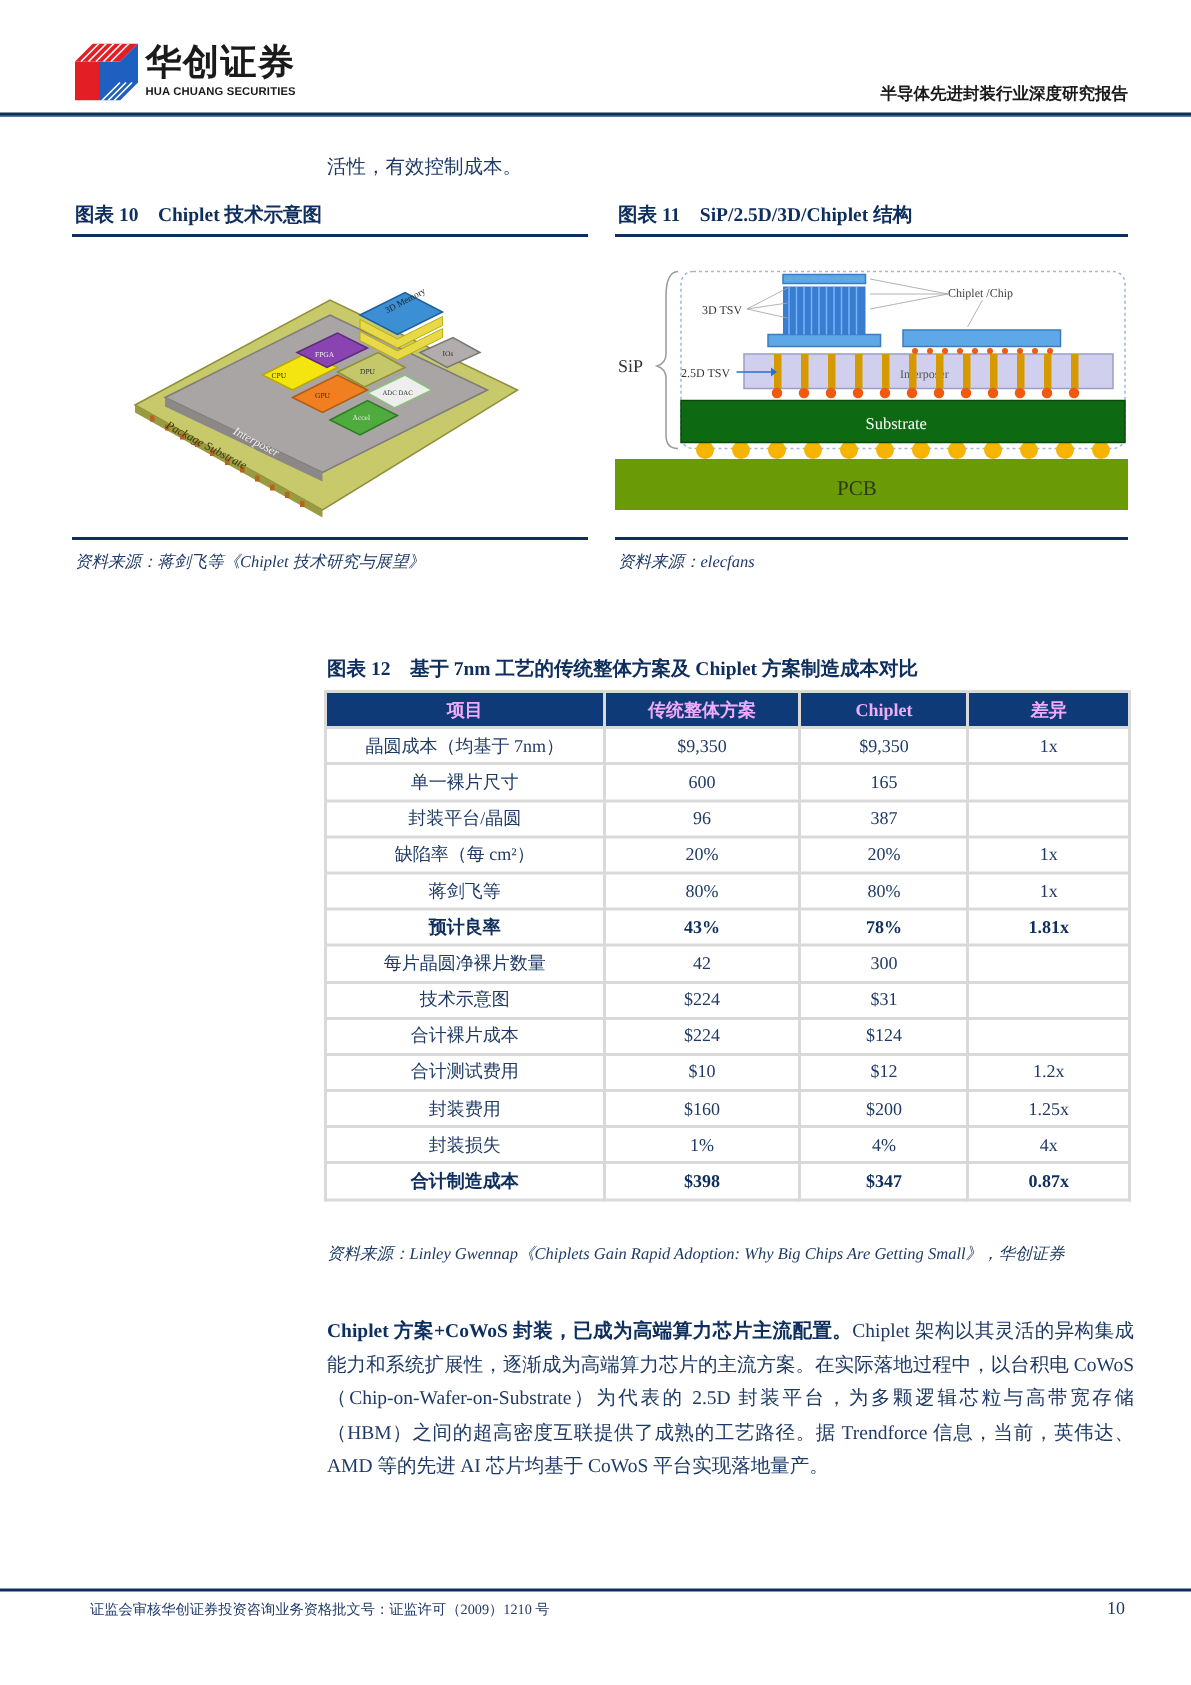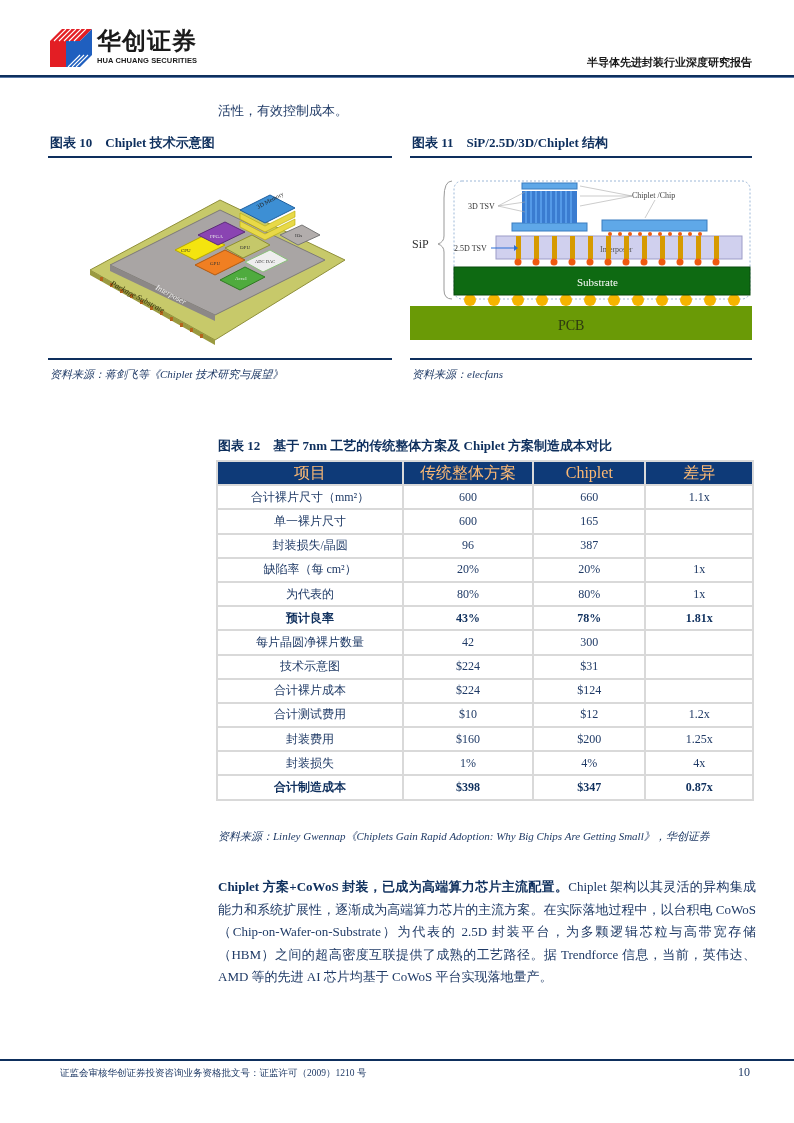"项目" table.cost th { color: #fdba74 -> #f0abfc; font-size: 16px -> 12px; font-weight: normal -> bold }
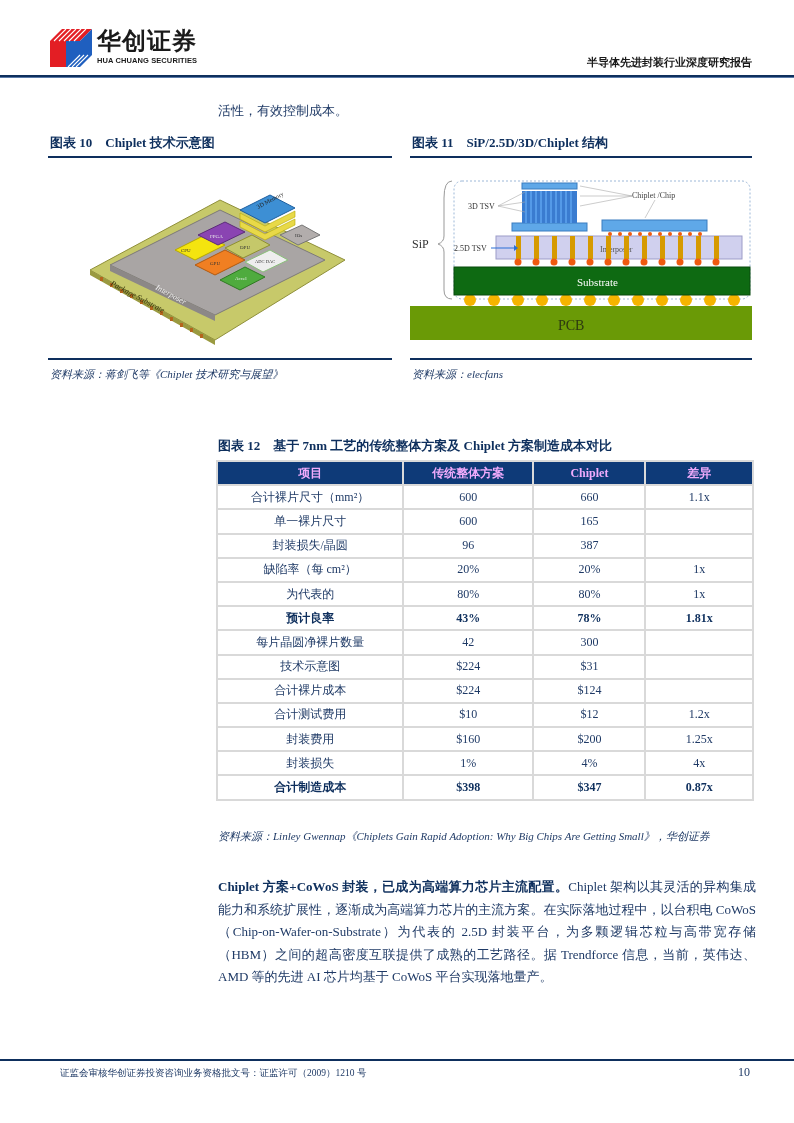"晶圆成本（均基于 7nm）" tr { html: none -> <tr> <td>晶圆成本（均基于 7nm）</td> <td>$9,350</td> <td>$9,350</td> <td>1x</td> </tr> }
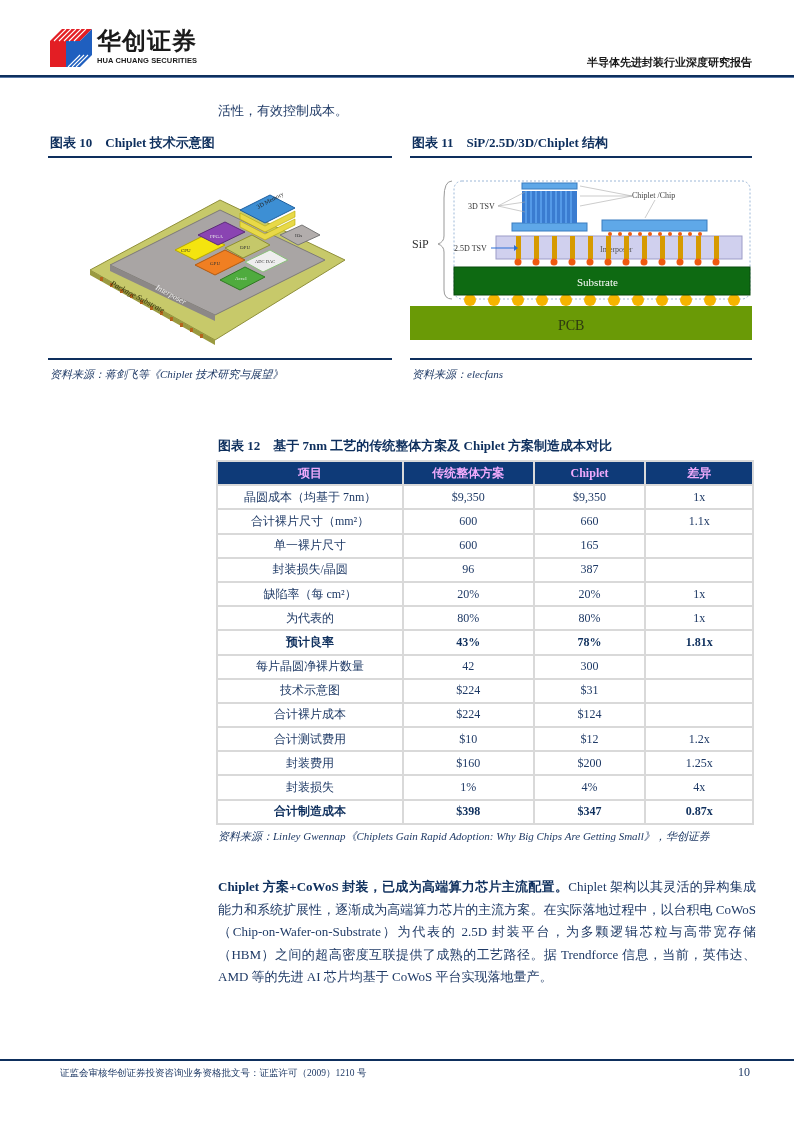"合计裸片尺寸（mm²）" tr { html: <tr> <td>合计裸片尺寸（mm²）</td> <td>600</td> <td>660</td> <td>1.1x</td> </tr> -> none }
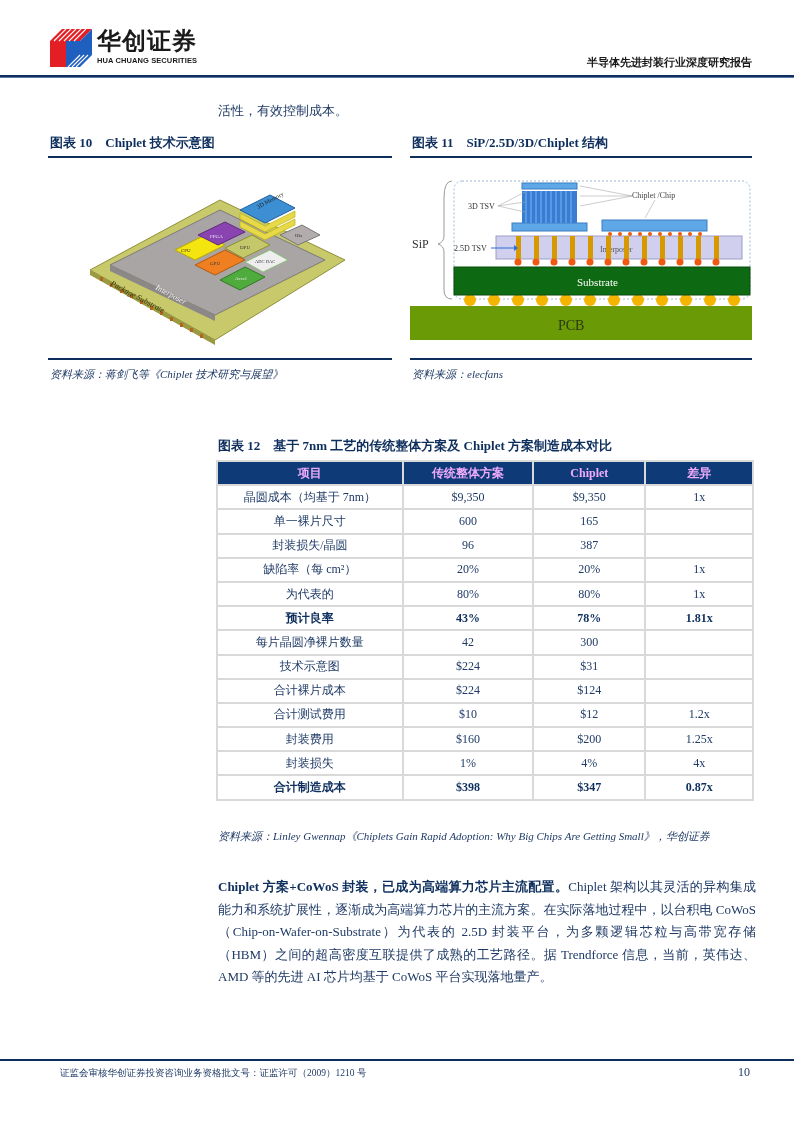"封装损失/晶圆" td { text: 损失/ -> 平台/ }
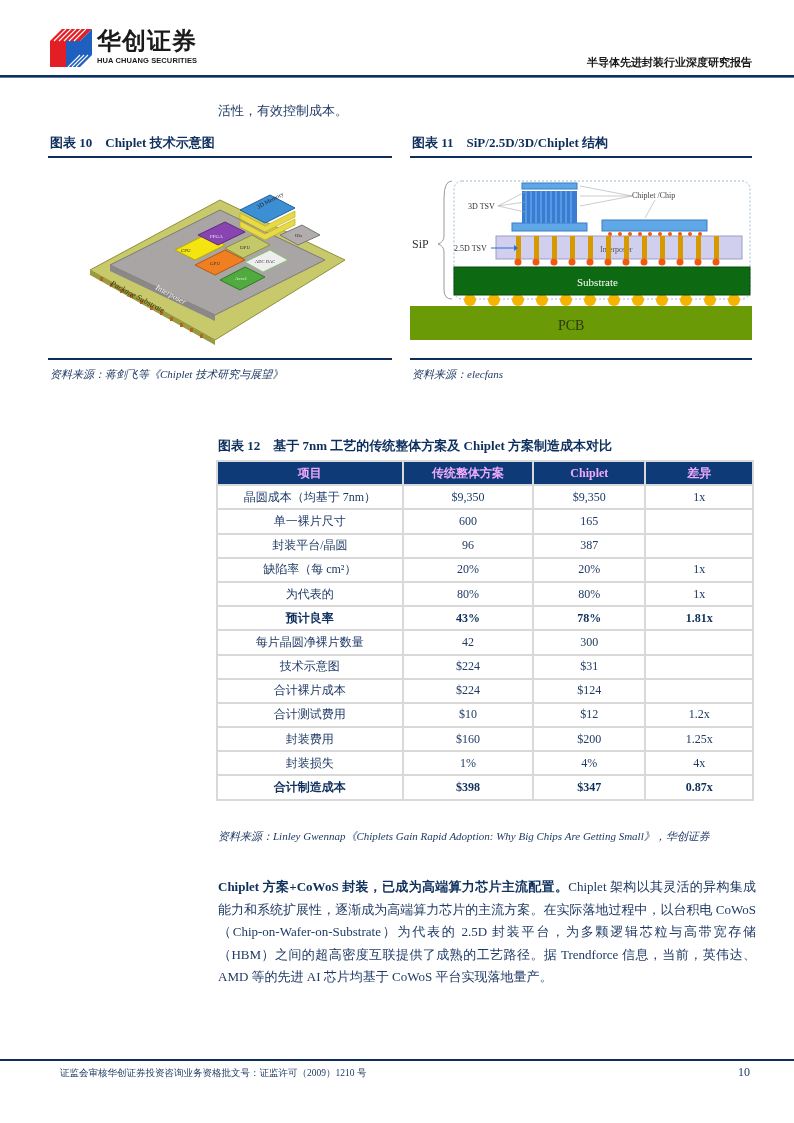"为代表的" td { text: 为代表的 -> 蒋剑飞等 }
